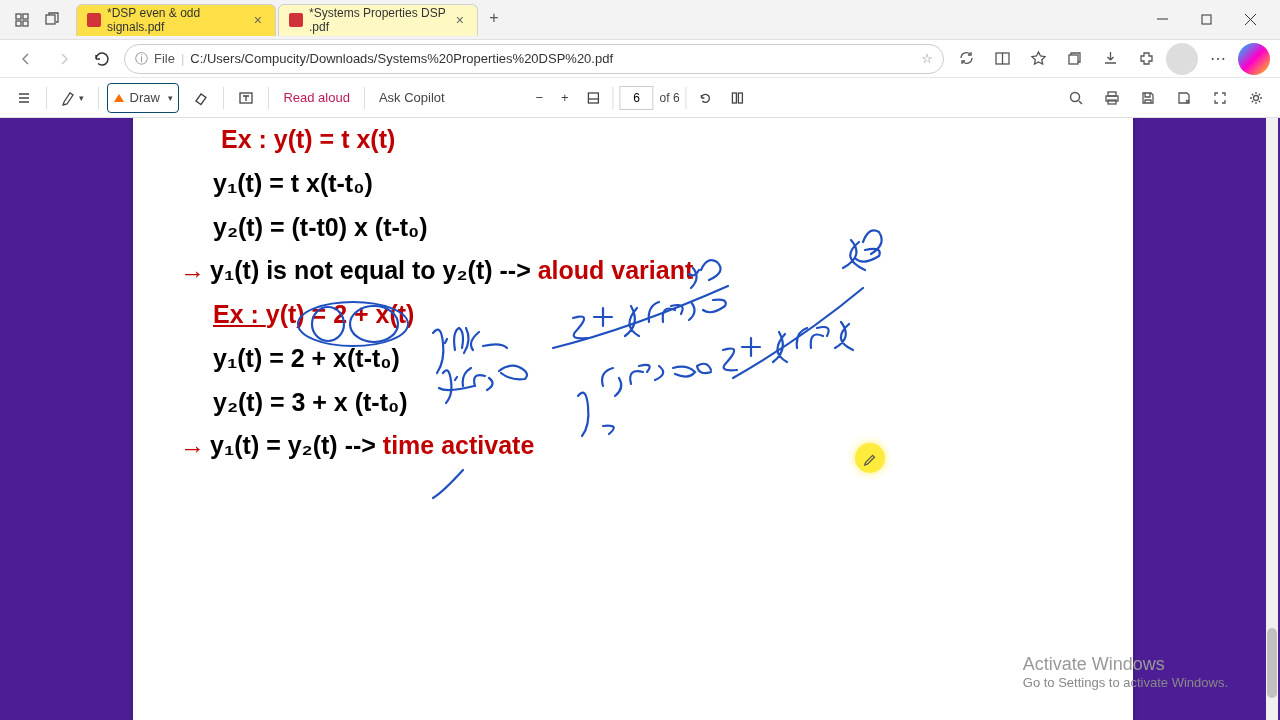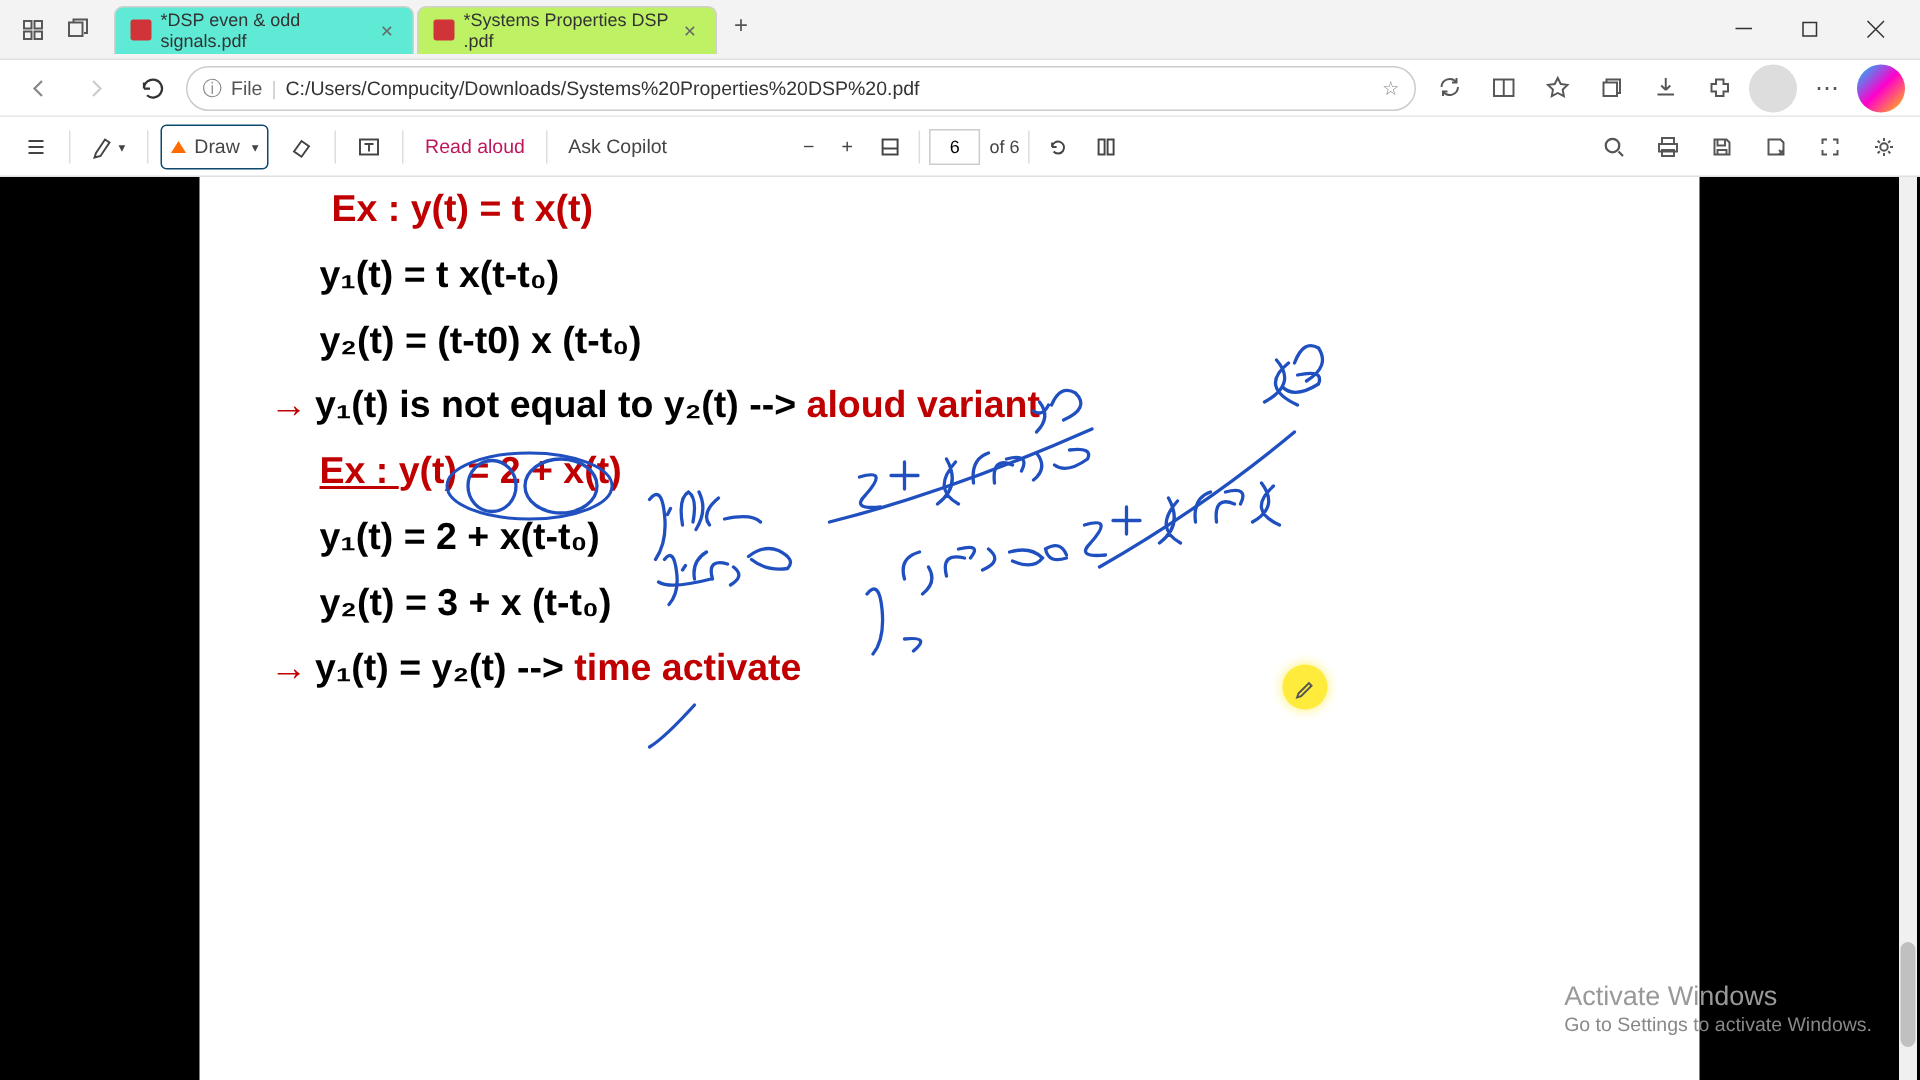"*DSP even & odd signals.pdf" .tab.inactive { background: #5eead4 -> #fde047 }
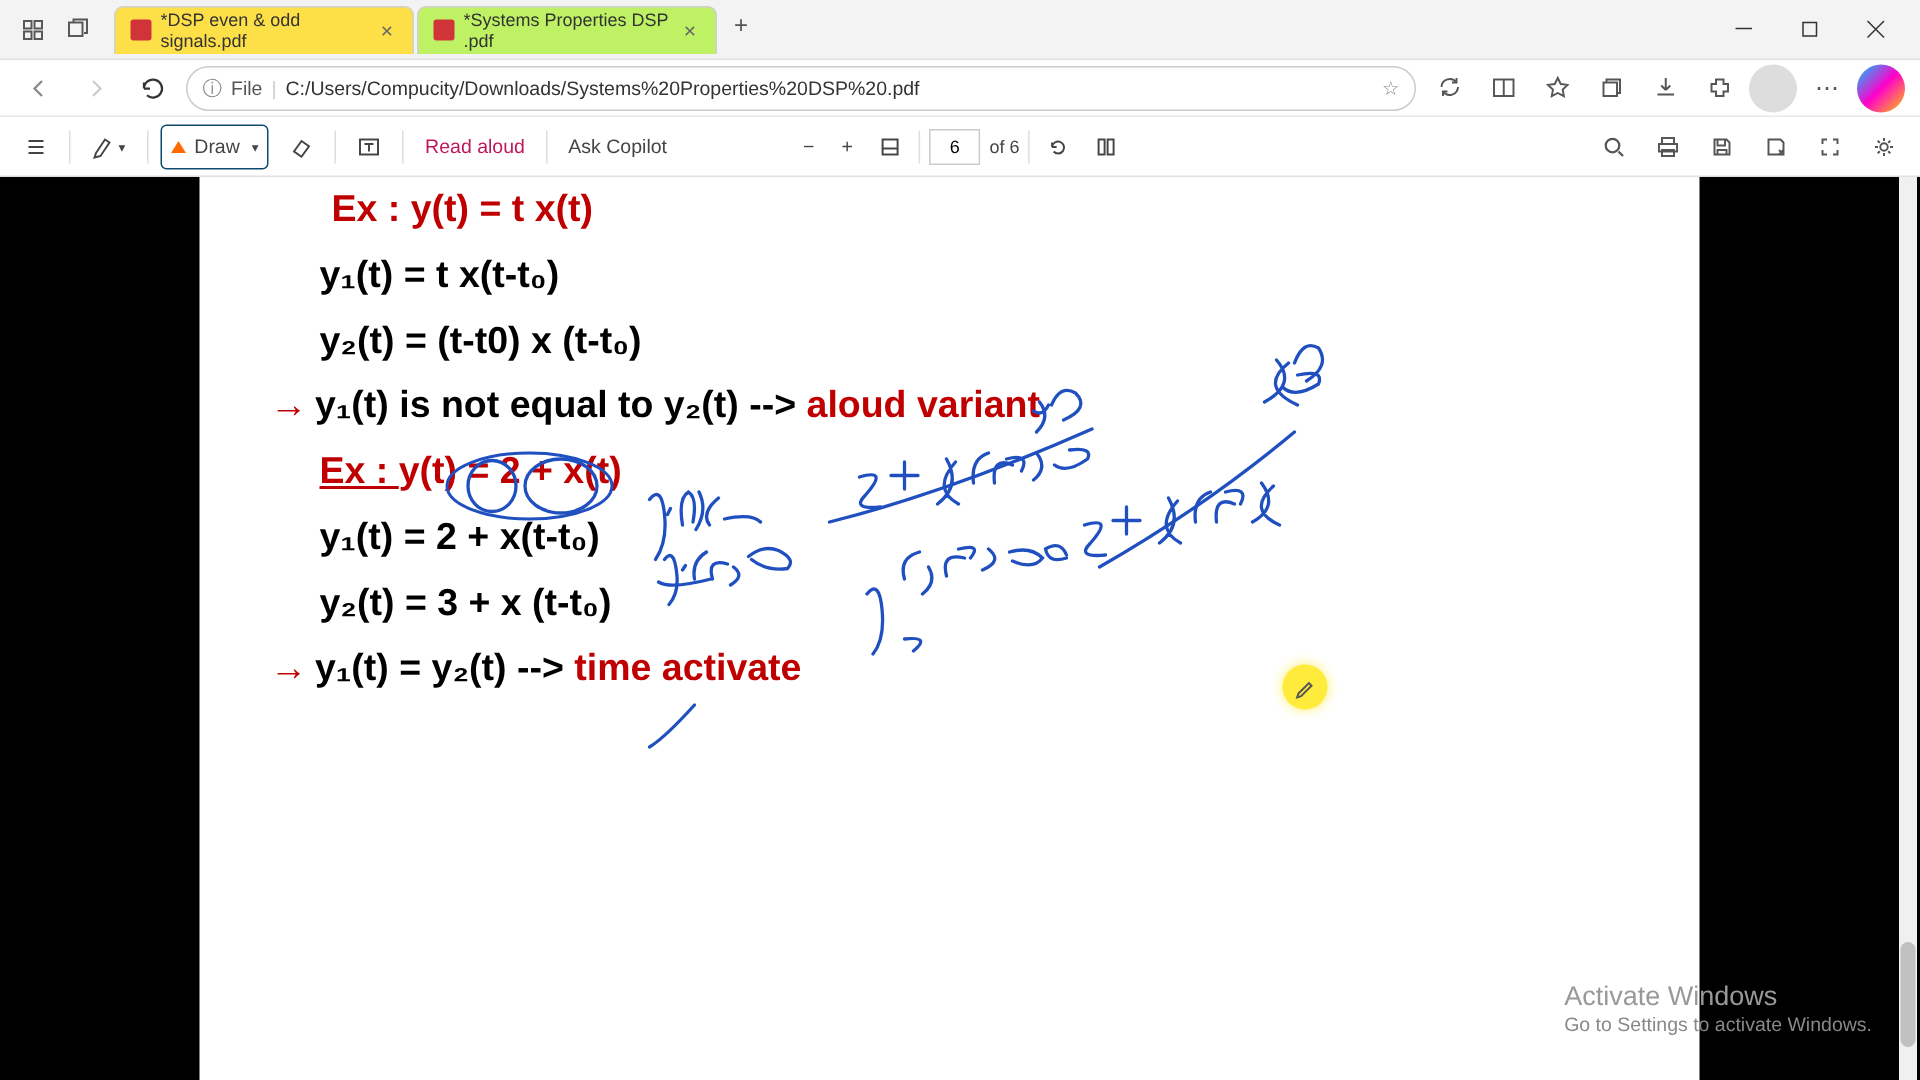"*Systems Properties DSP .pdf" .tab { background: #bef264 -> #fef9c3 }
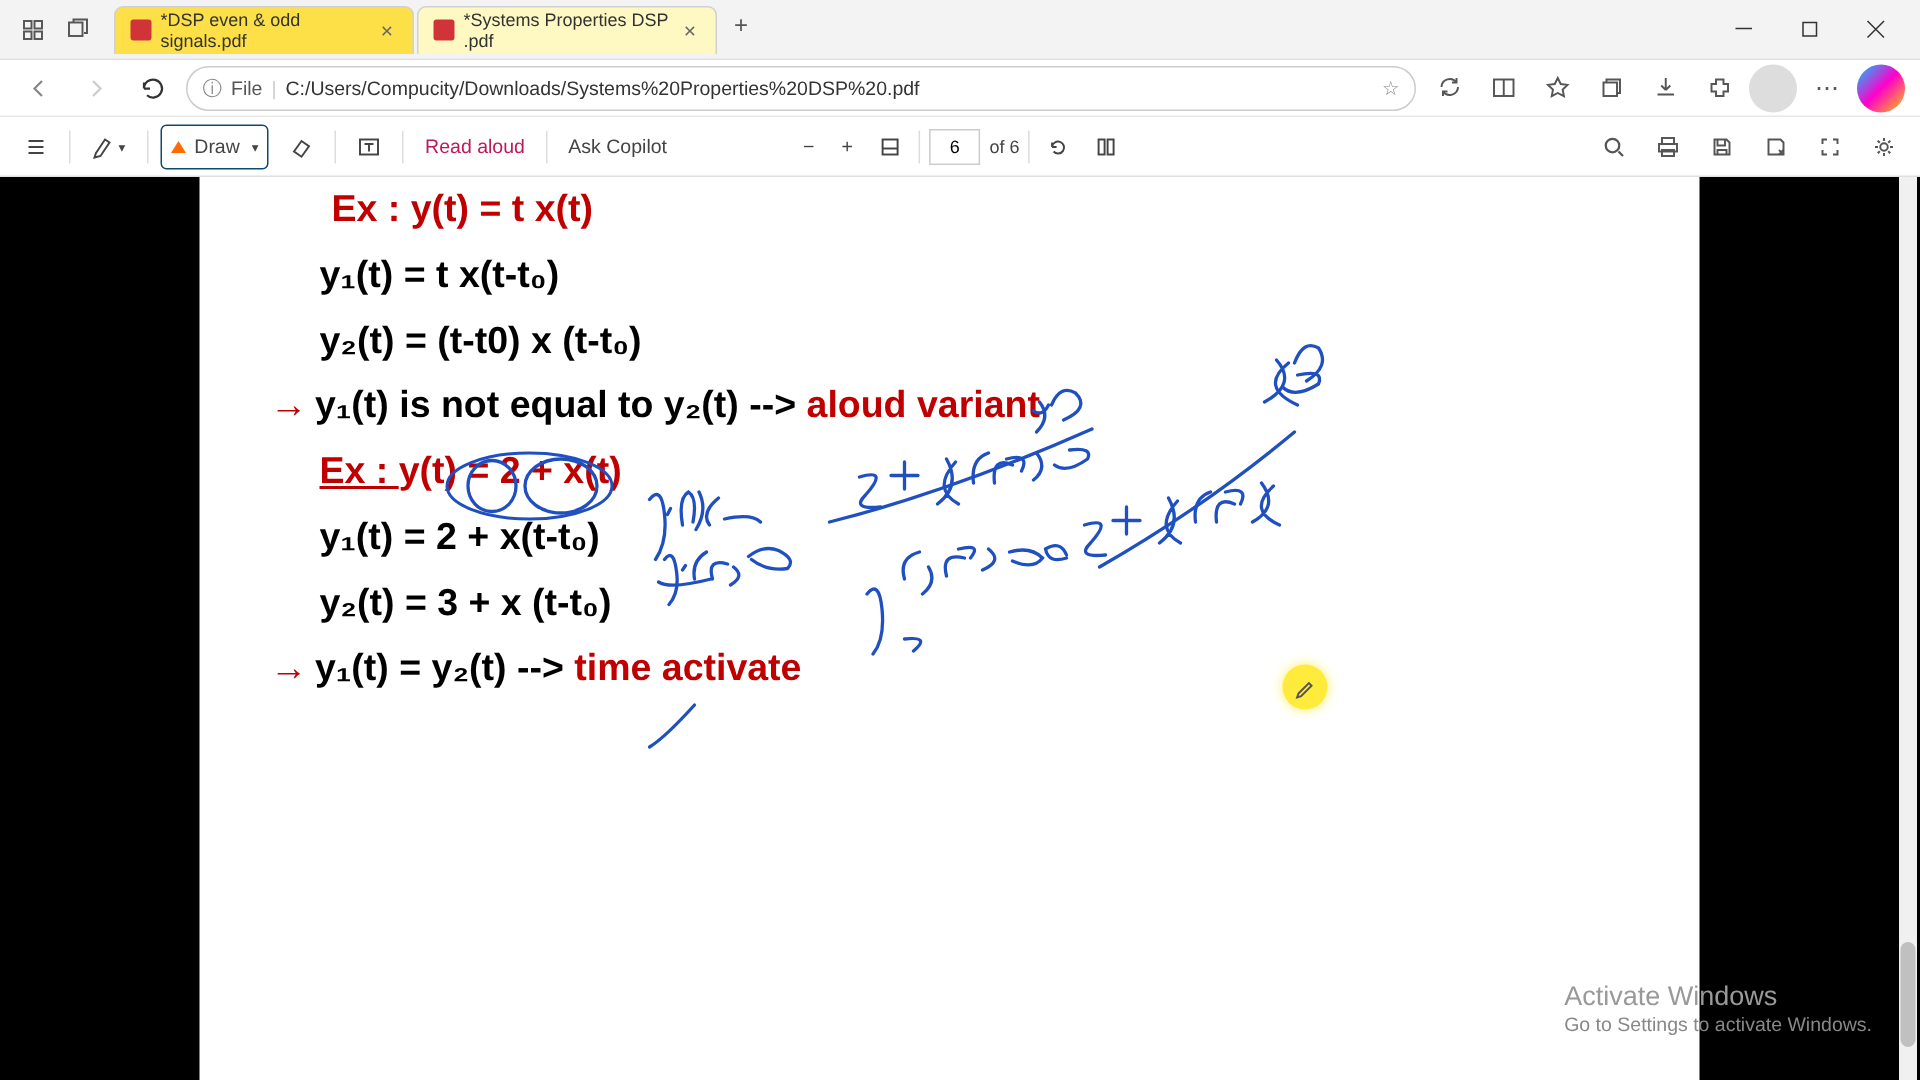"Ex : y(t) = t" .viewer { background: #000000 -> #4c1d95 }
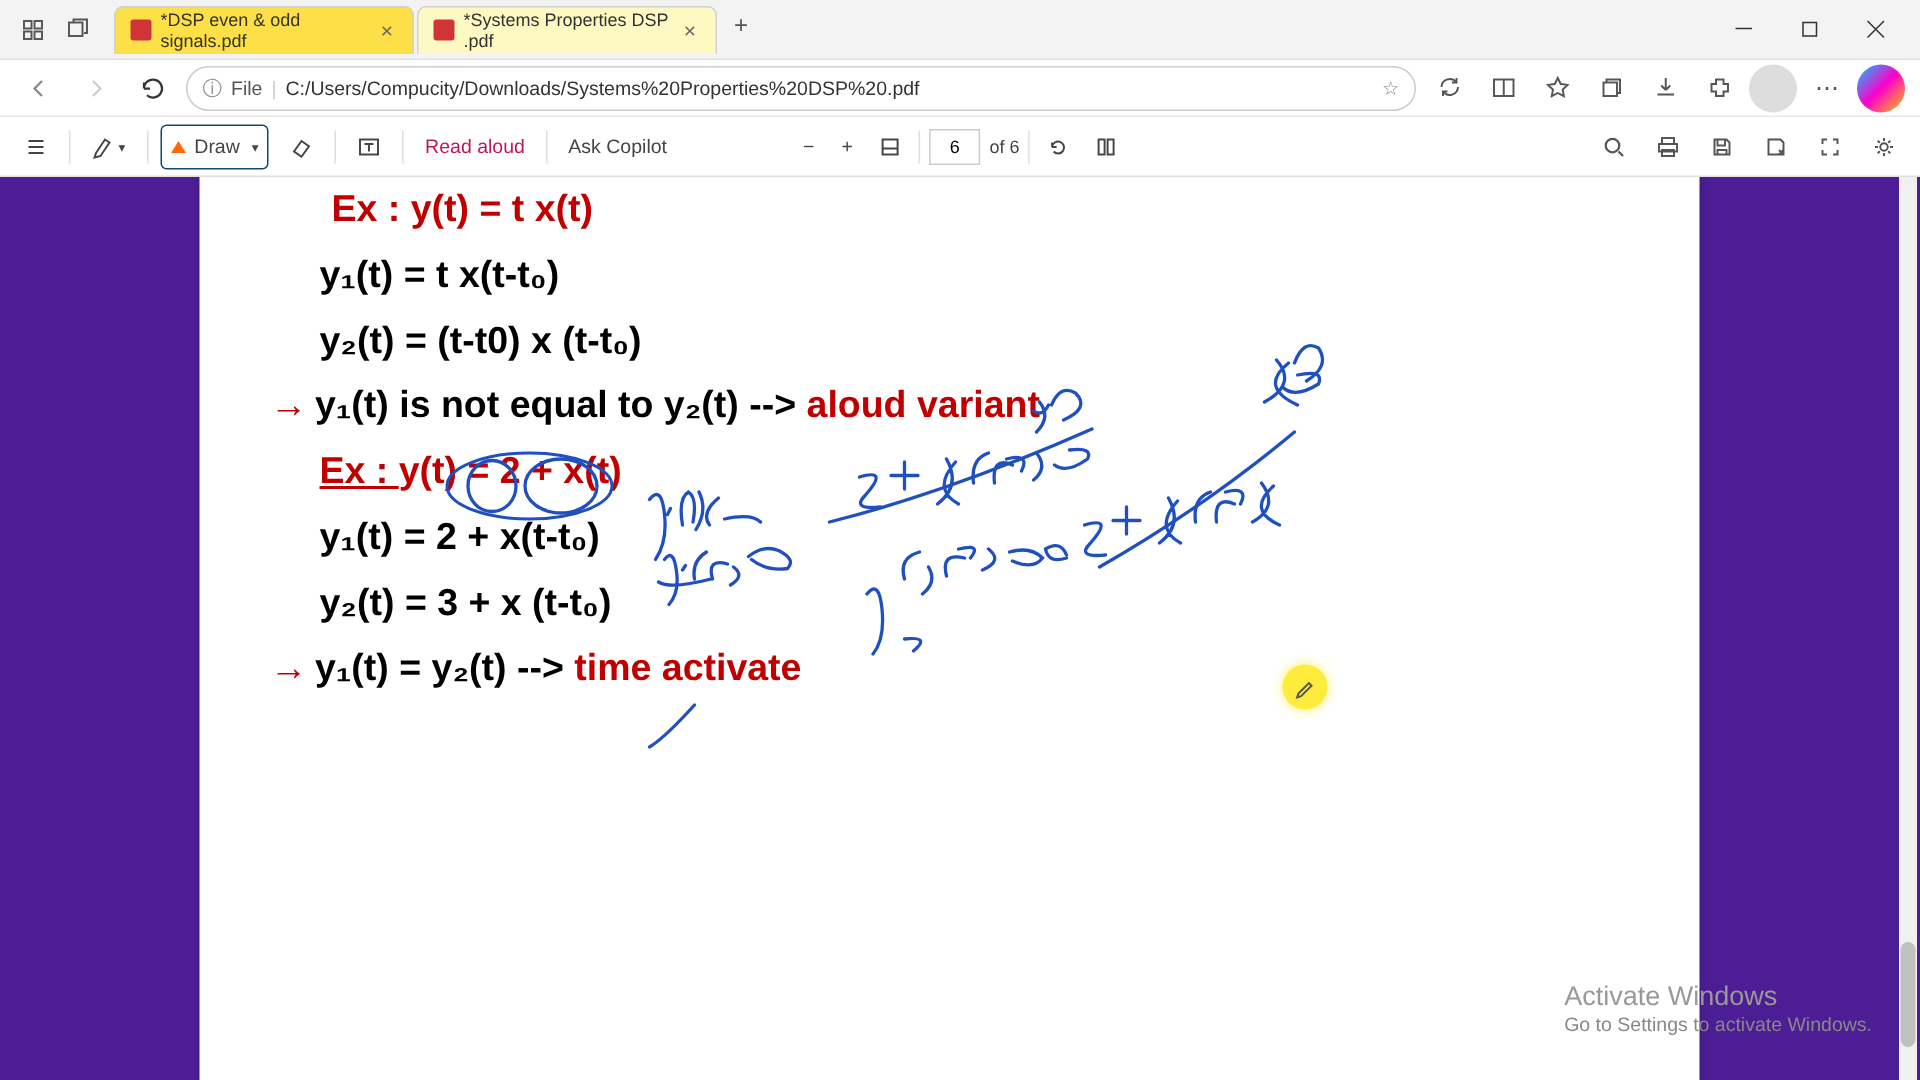"Activate Windows" .watermark { right: 32px -> 52px }
